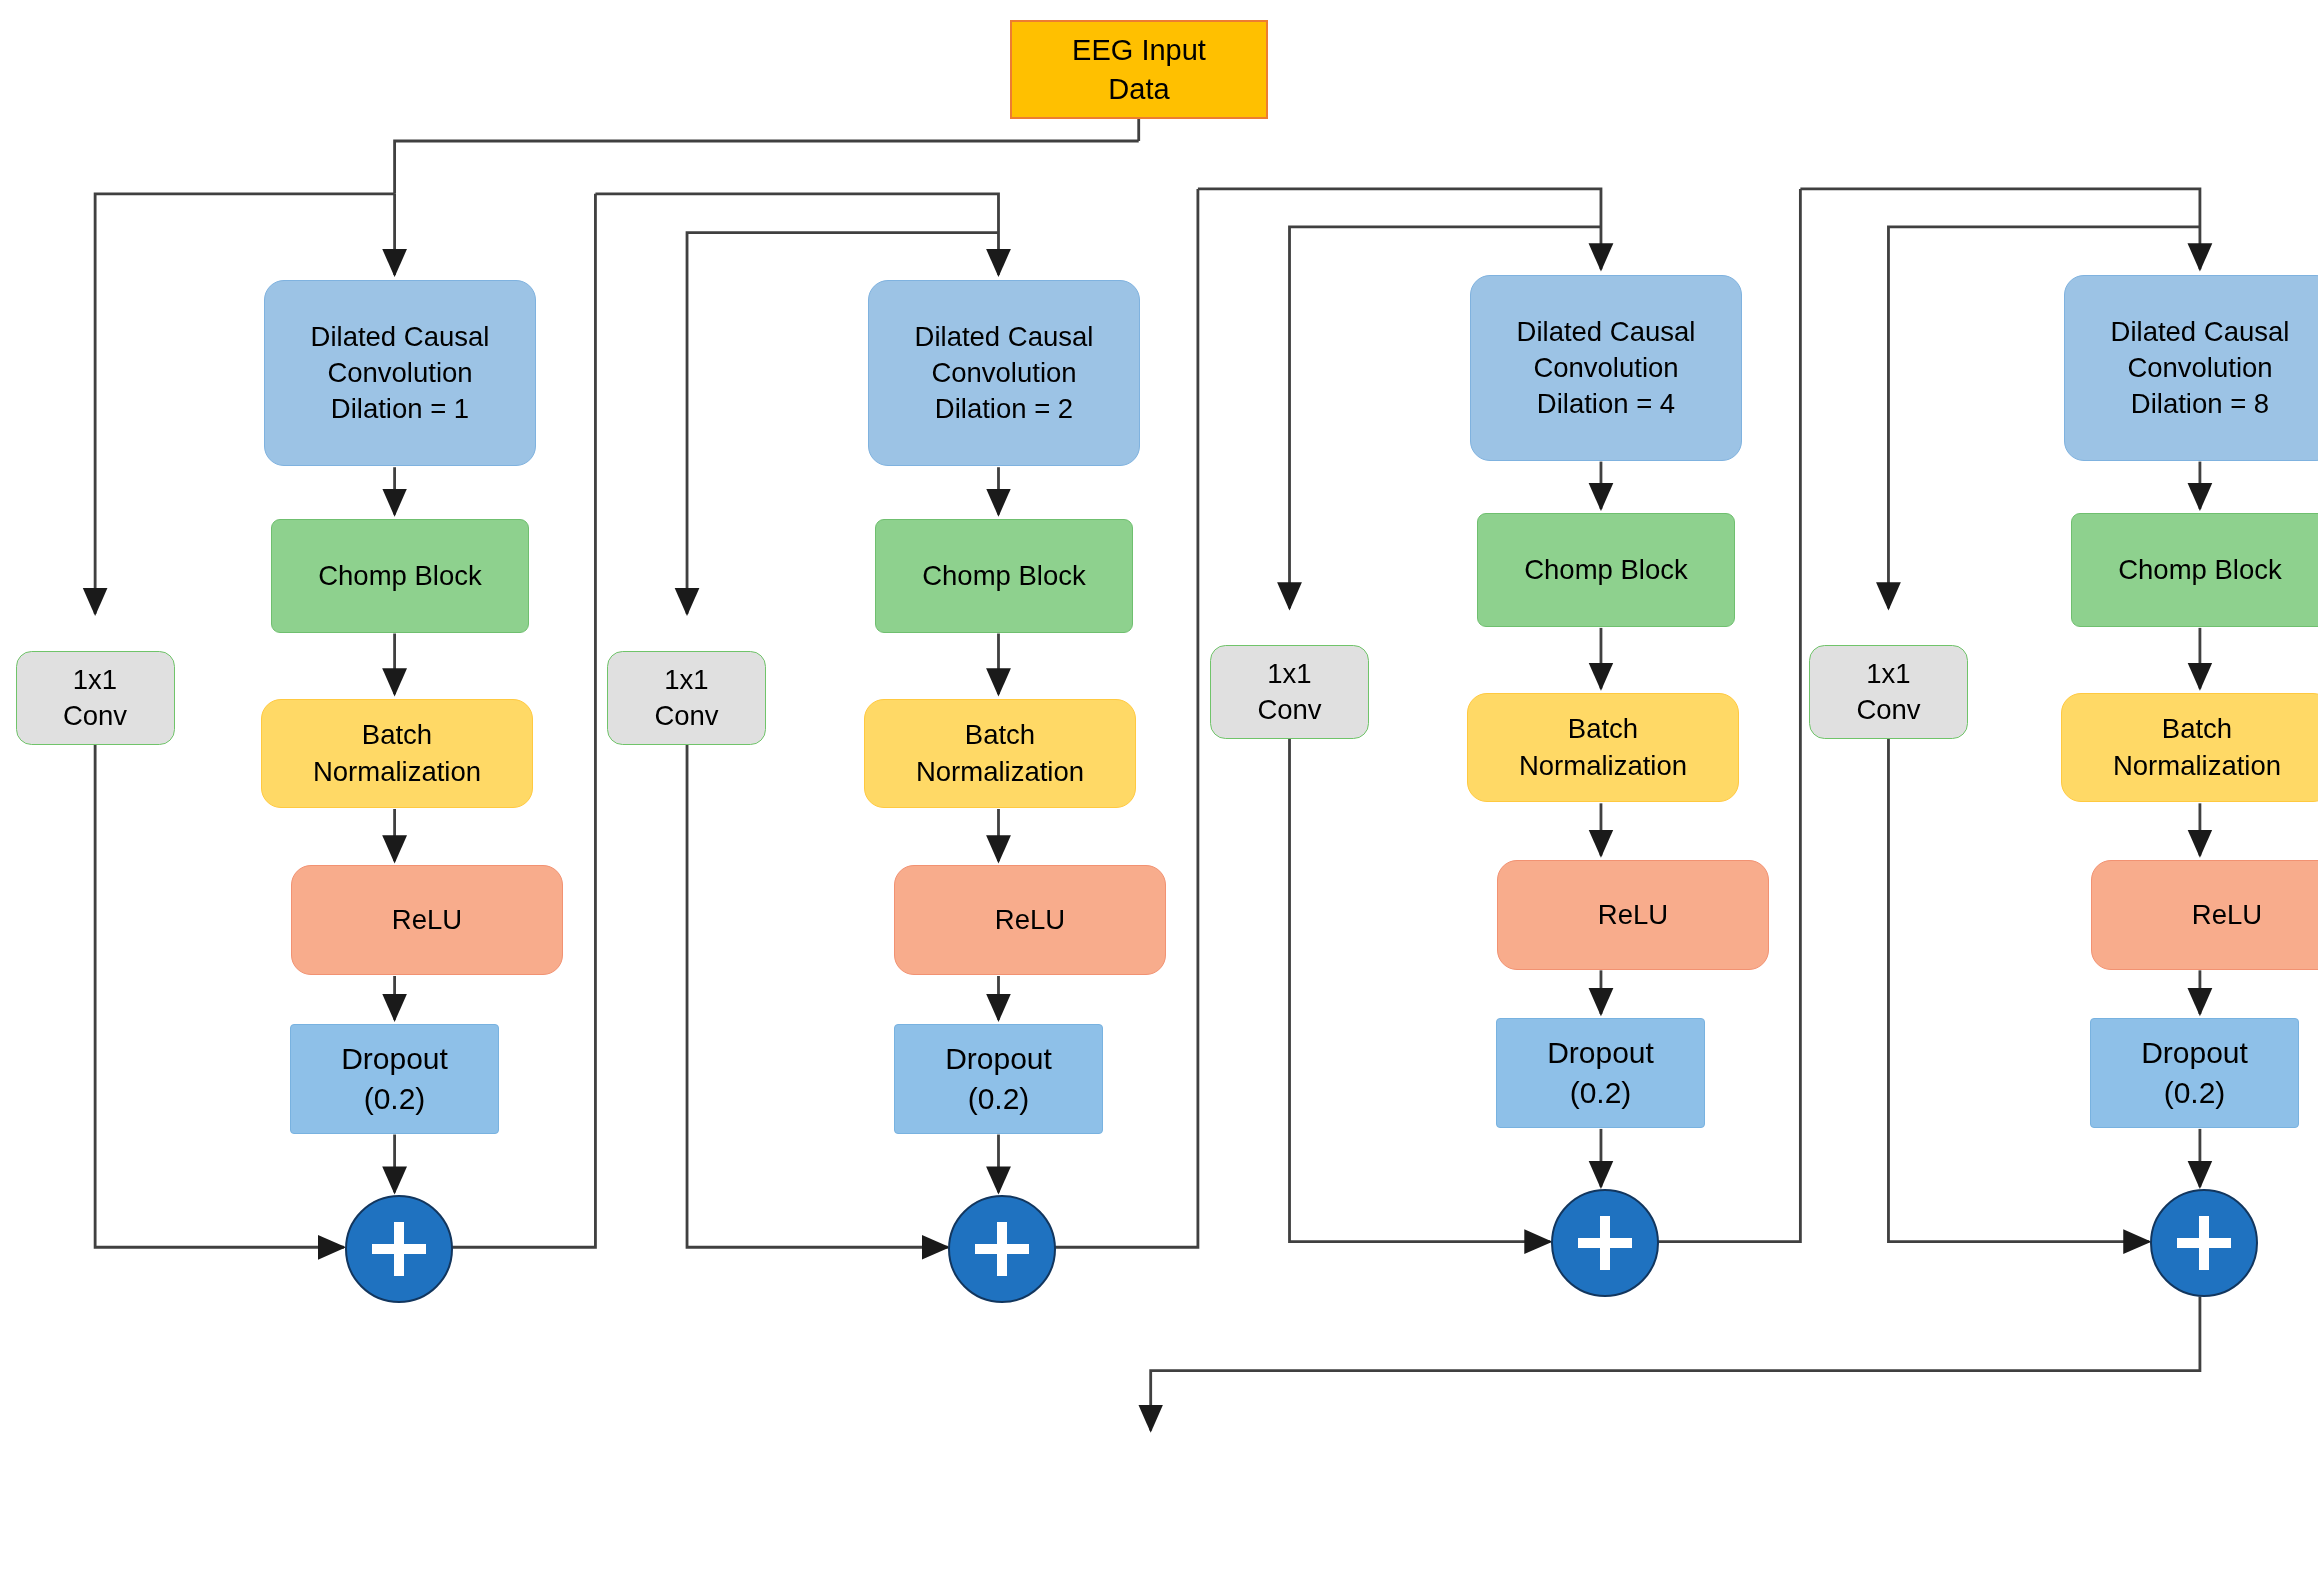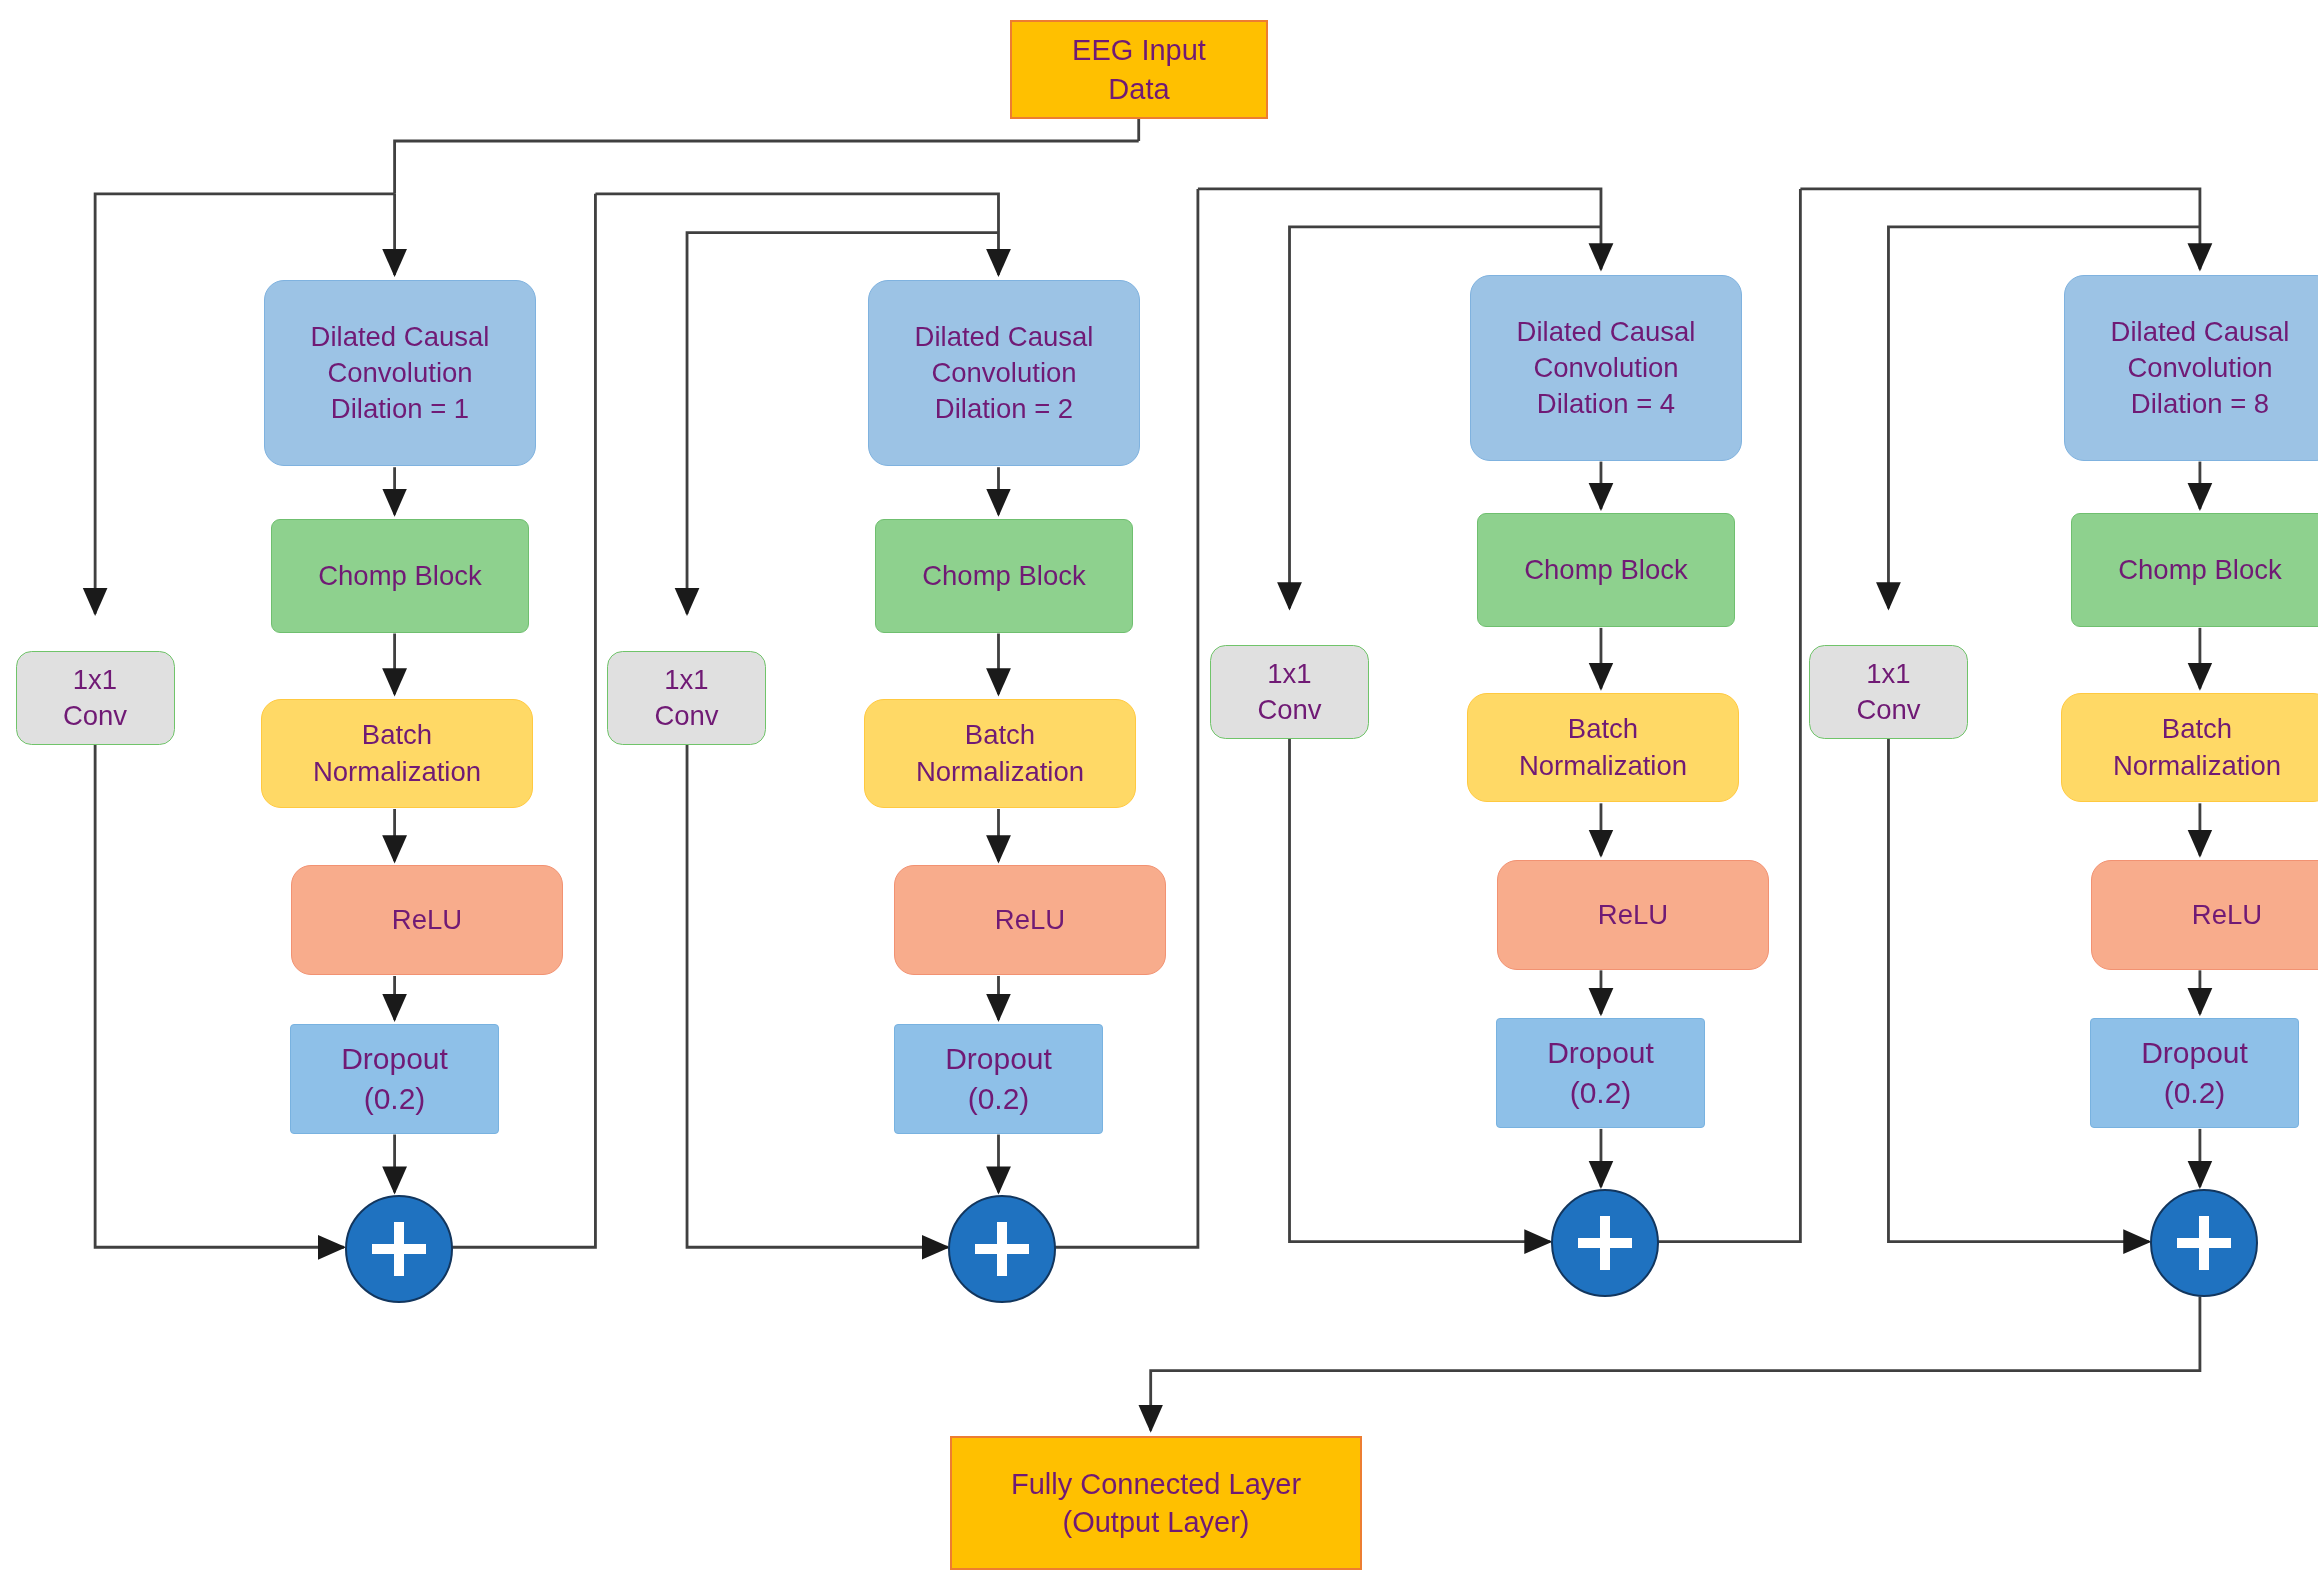"EEG Input" .node { color: #701a75 -> #000000 }
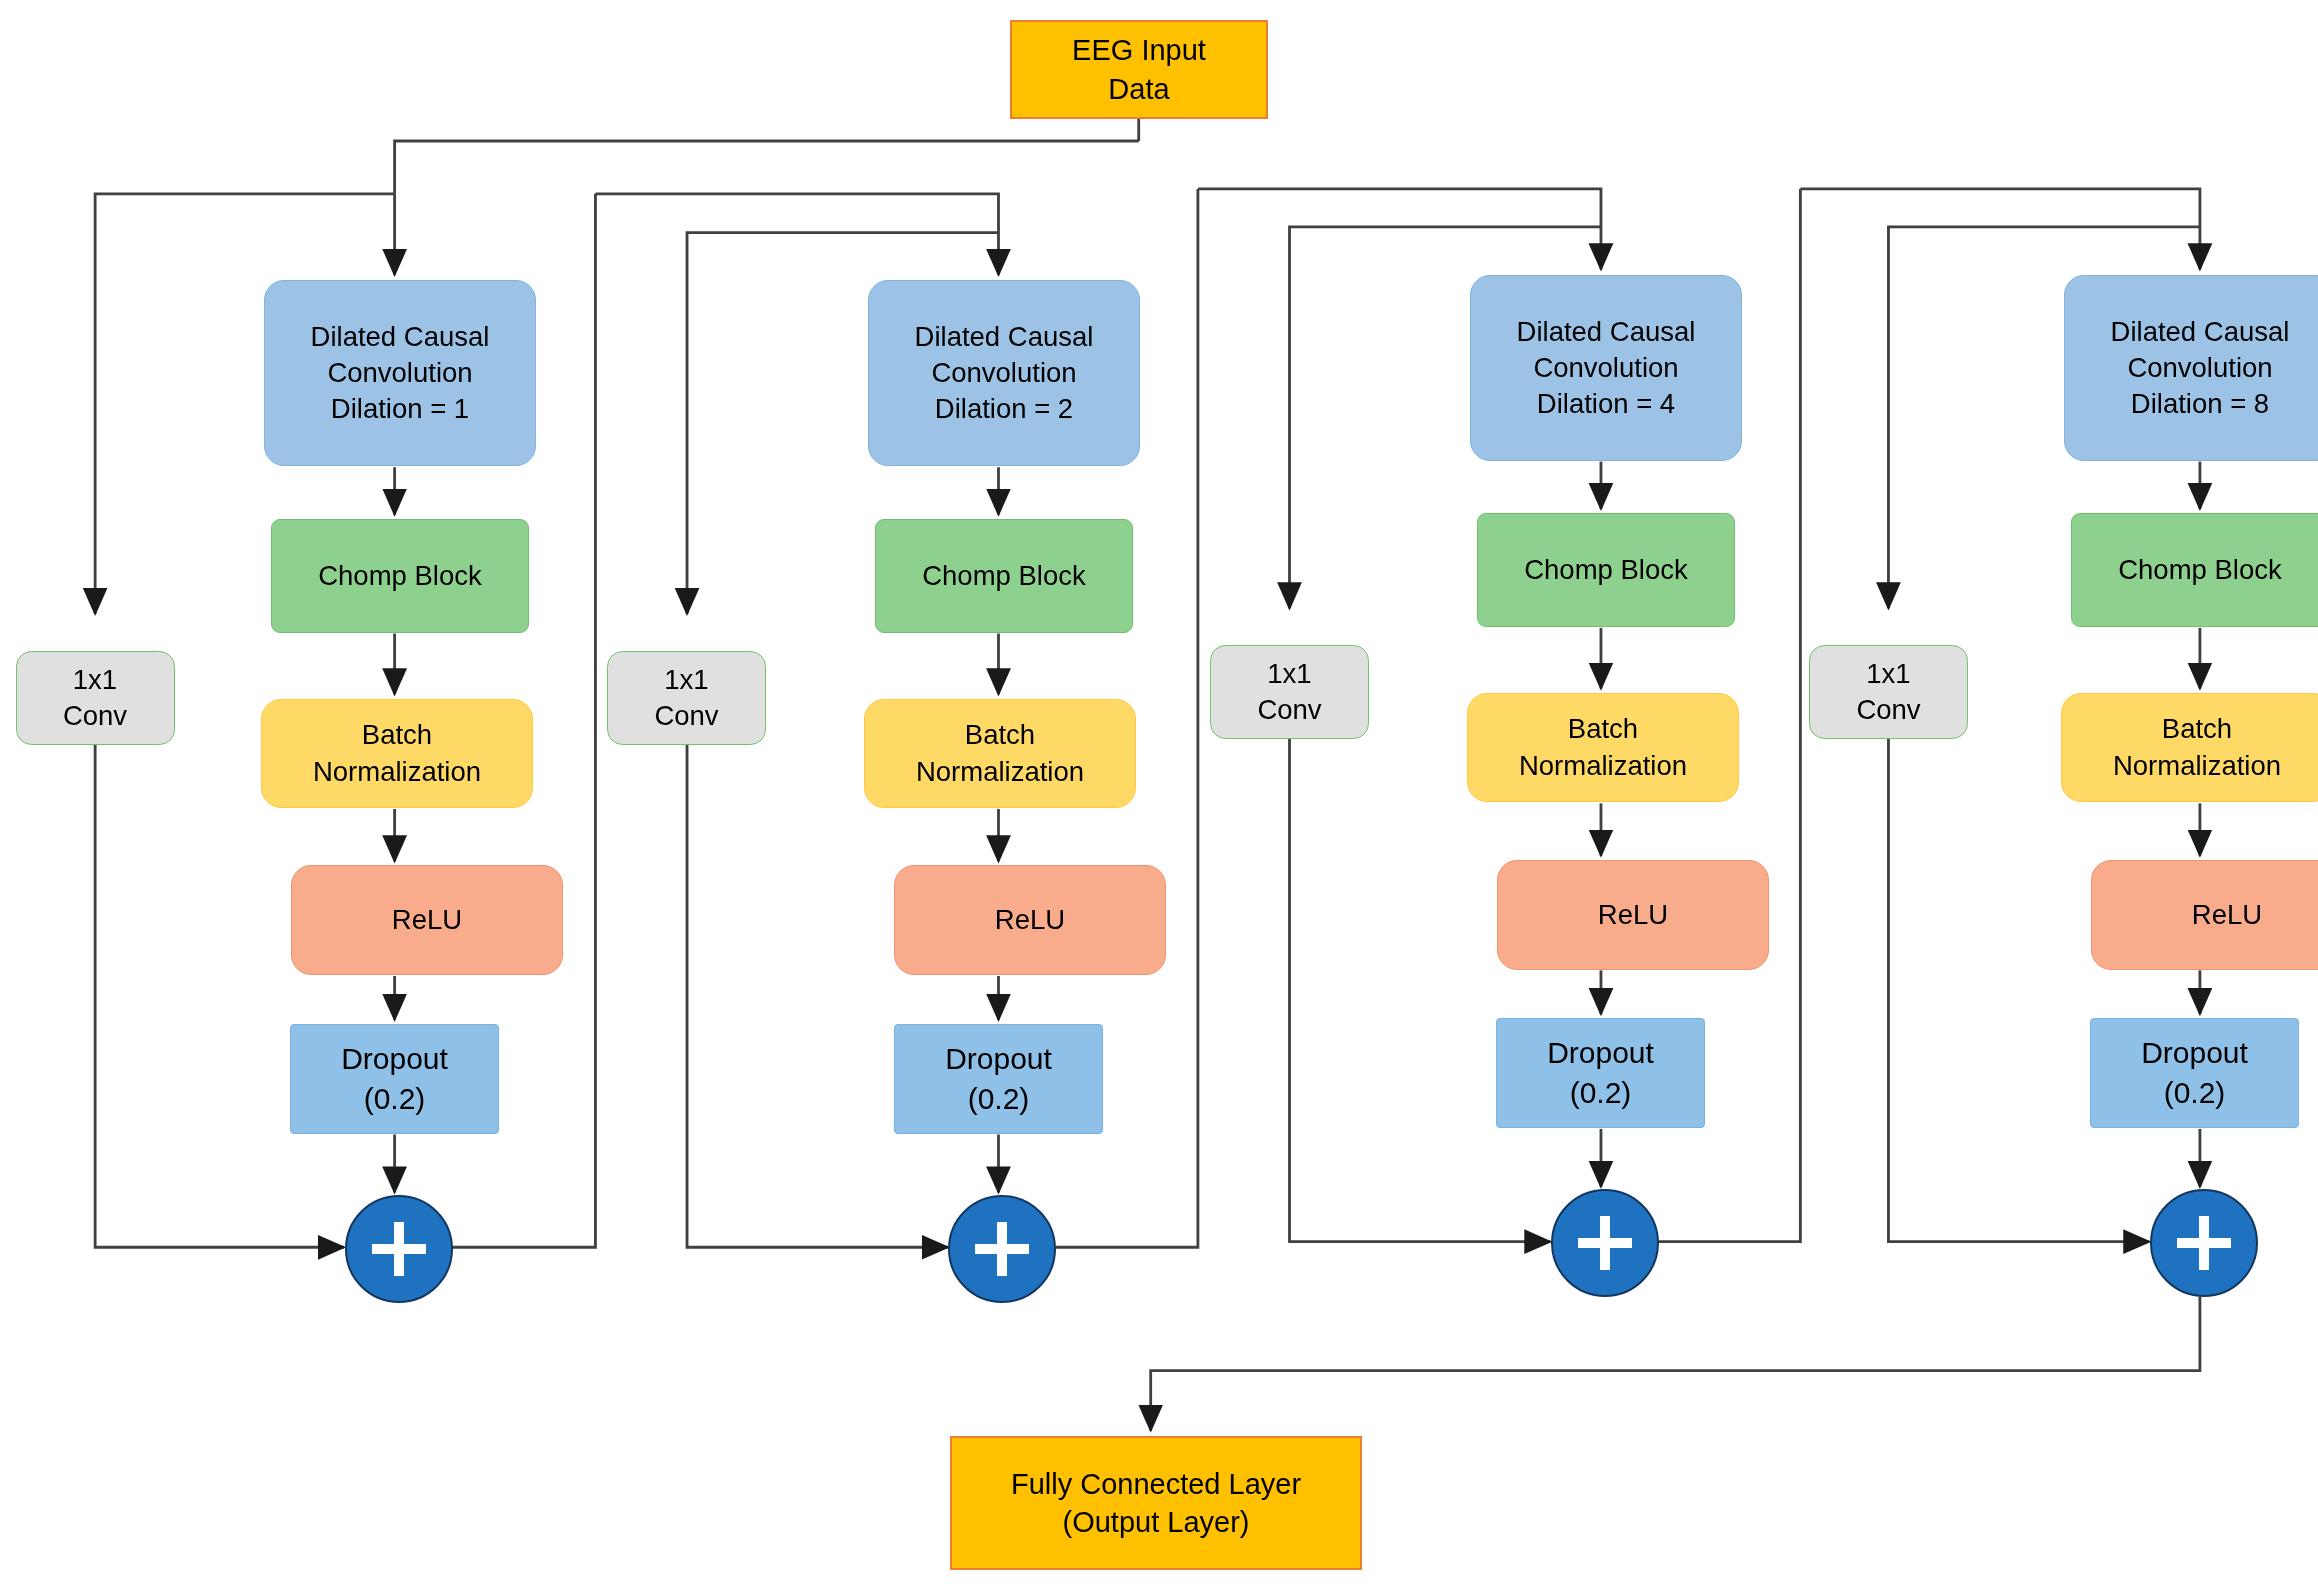"Fully Connected Layer" div.node { html: <div> <span>Fully Connected Layer (Output Layer)</span> </div> -> none }
